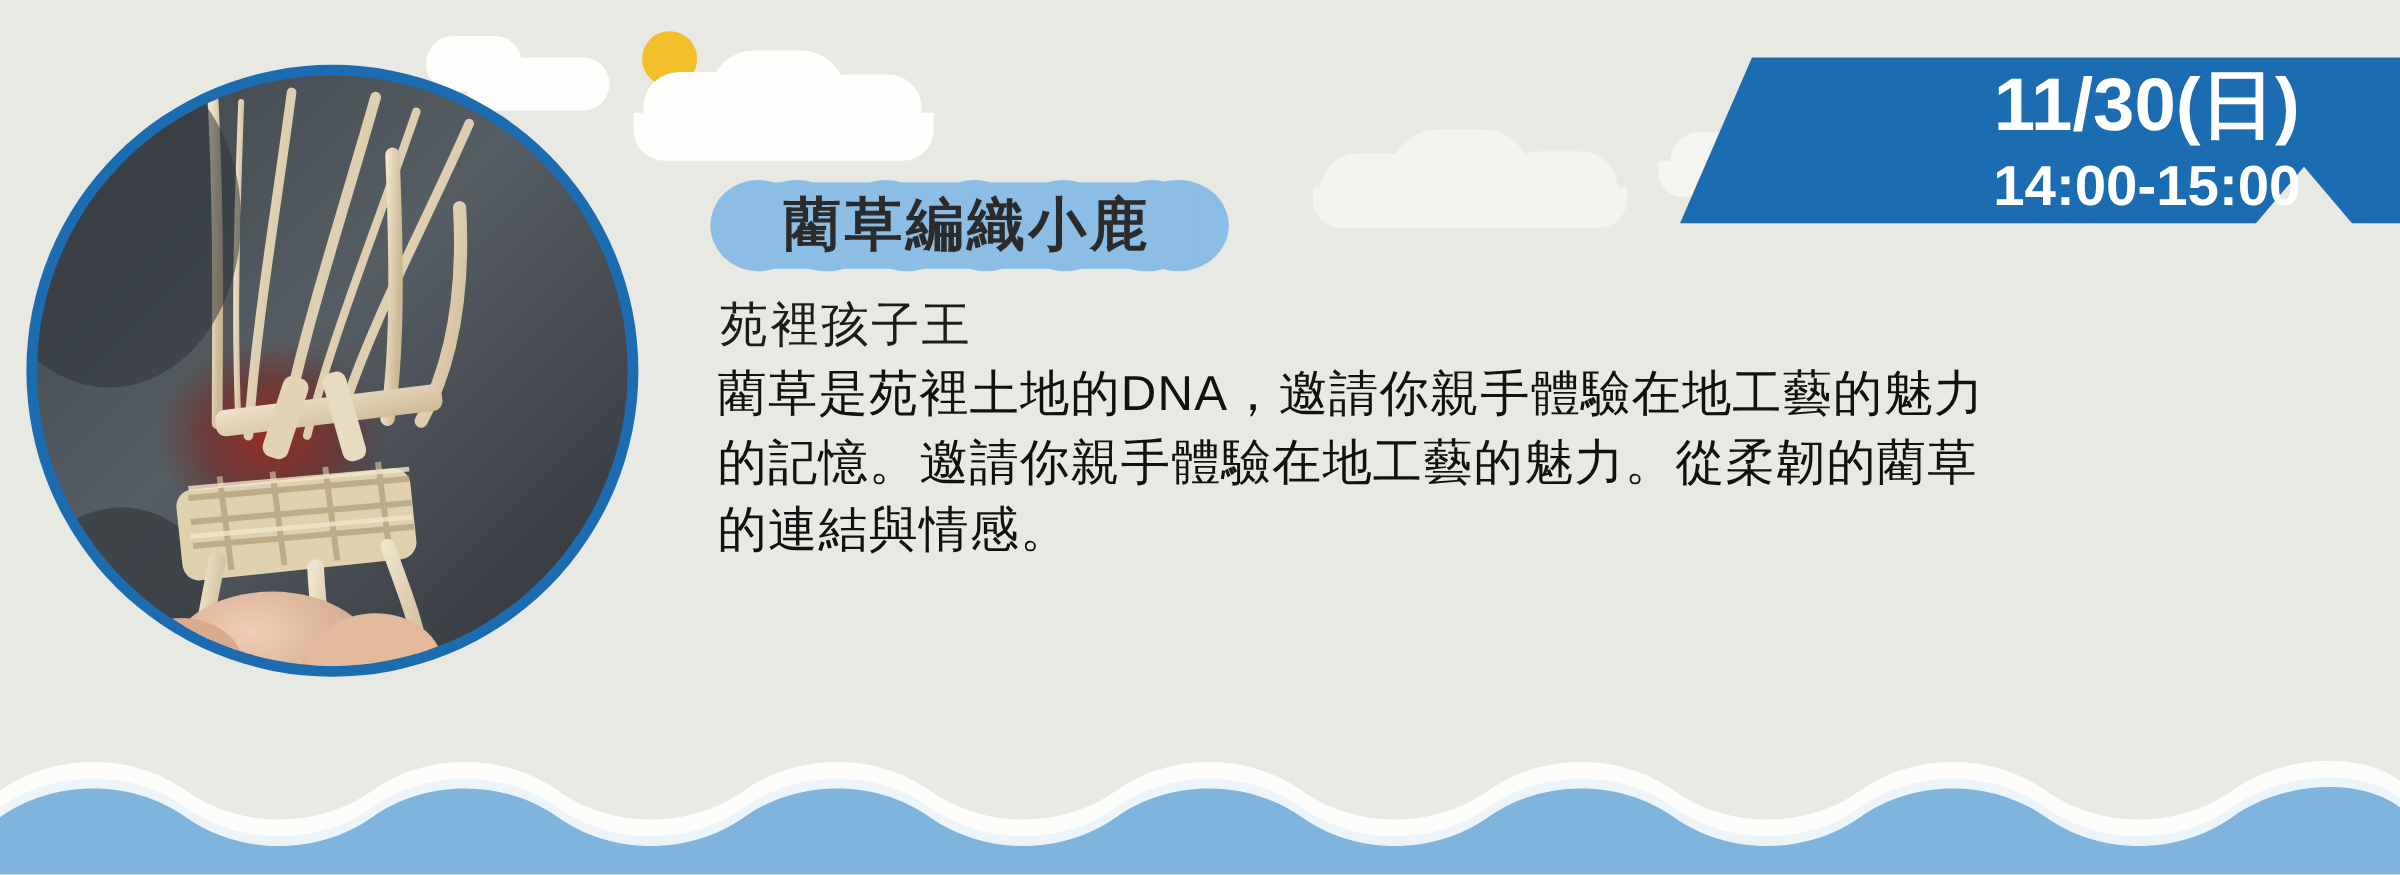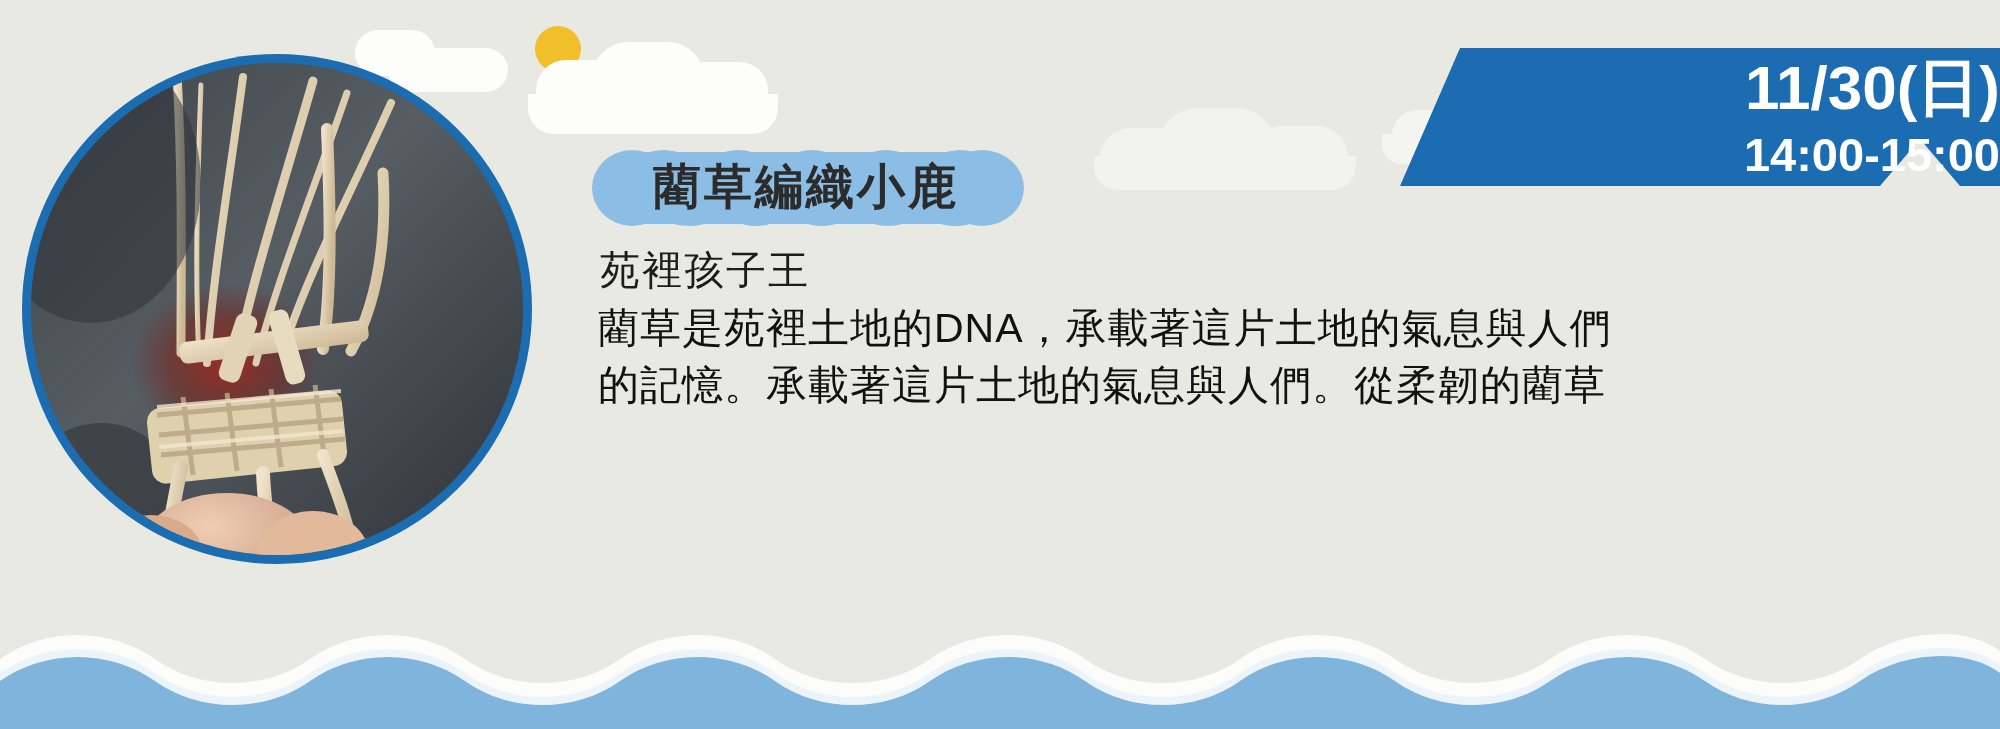"11/30(日)" .ribbon-text { align-items: flex-end -> center }
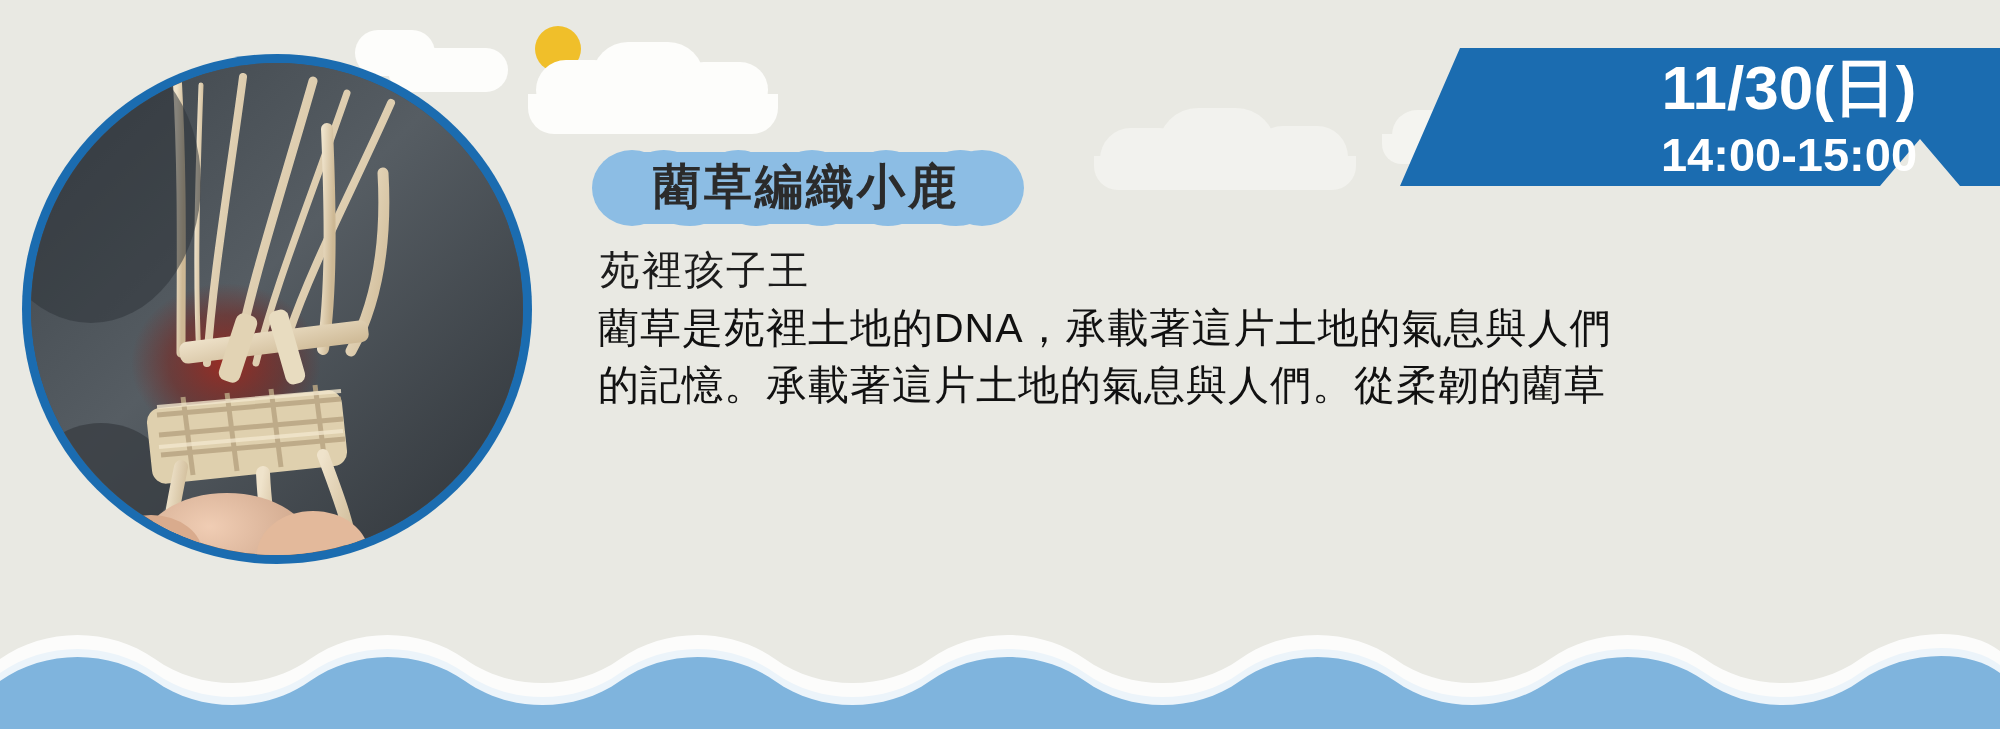"藺草是苑裡土地的DNA，承載著這片土地的氣息與人們" p { text: 承載著這片土地的氣息與人們 -> 邀請你親手體驗在地工藝的魅力 }
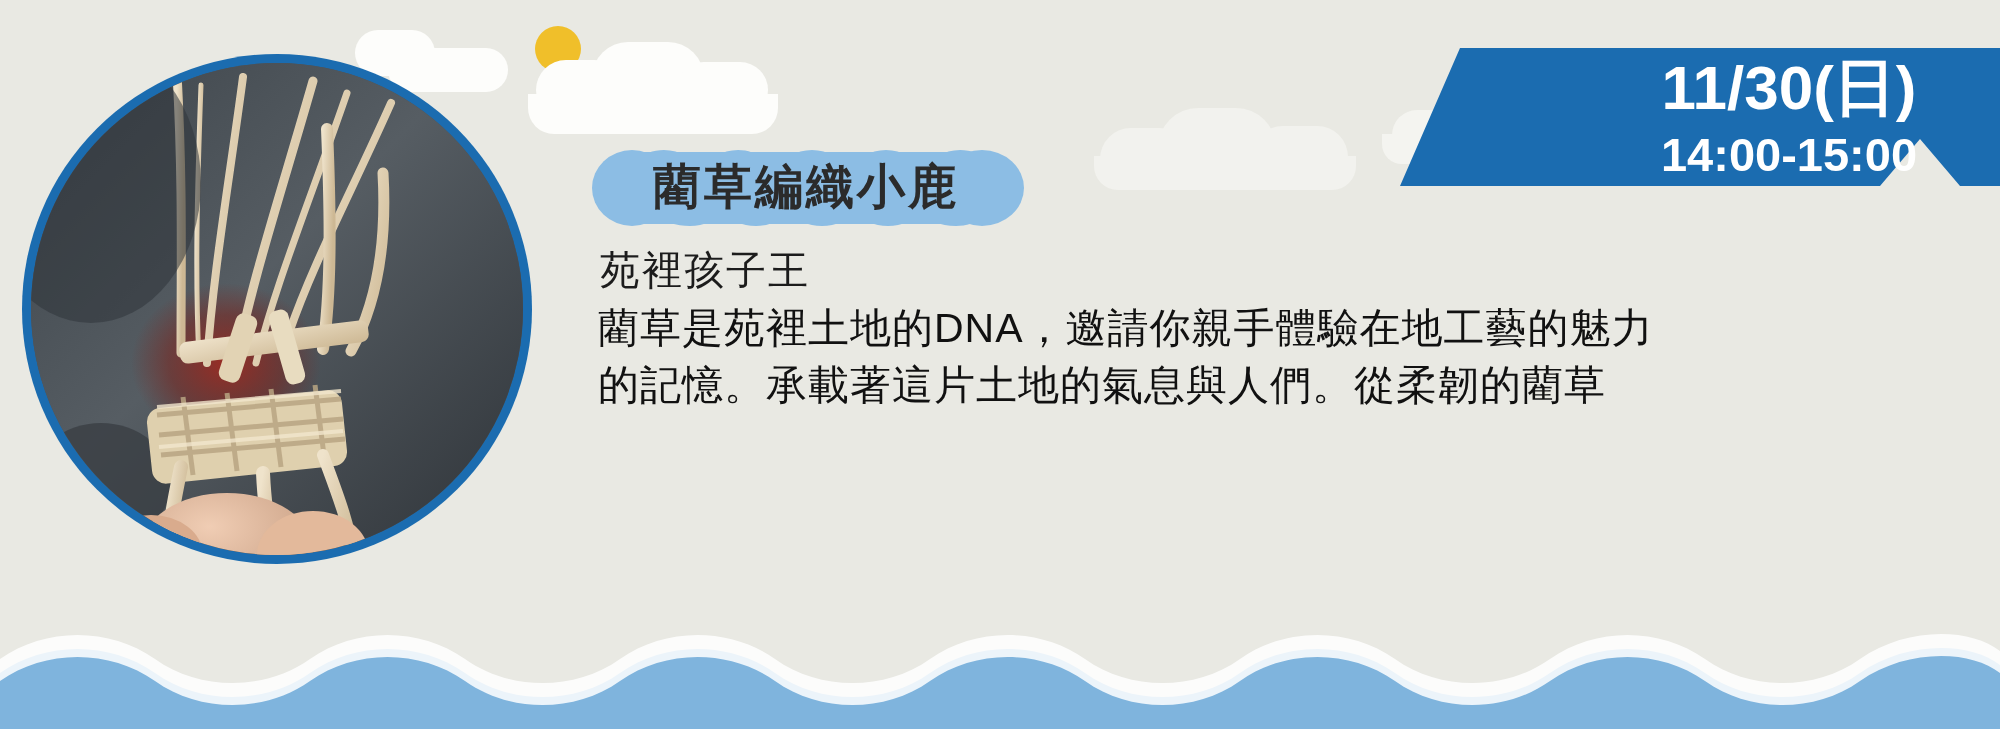"的記憶。承載著這片土地的氣息與人們。從柔韌的藺草" p { text: 承載著這片土地的氣息與人們 -> 邀請你親手體驗在地工藝的魅力 }
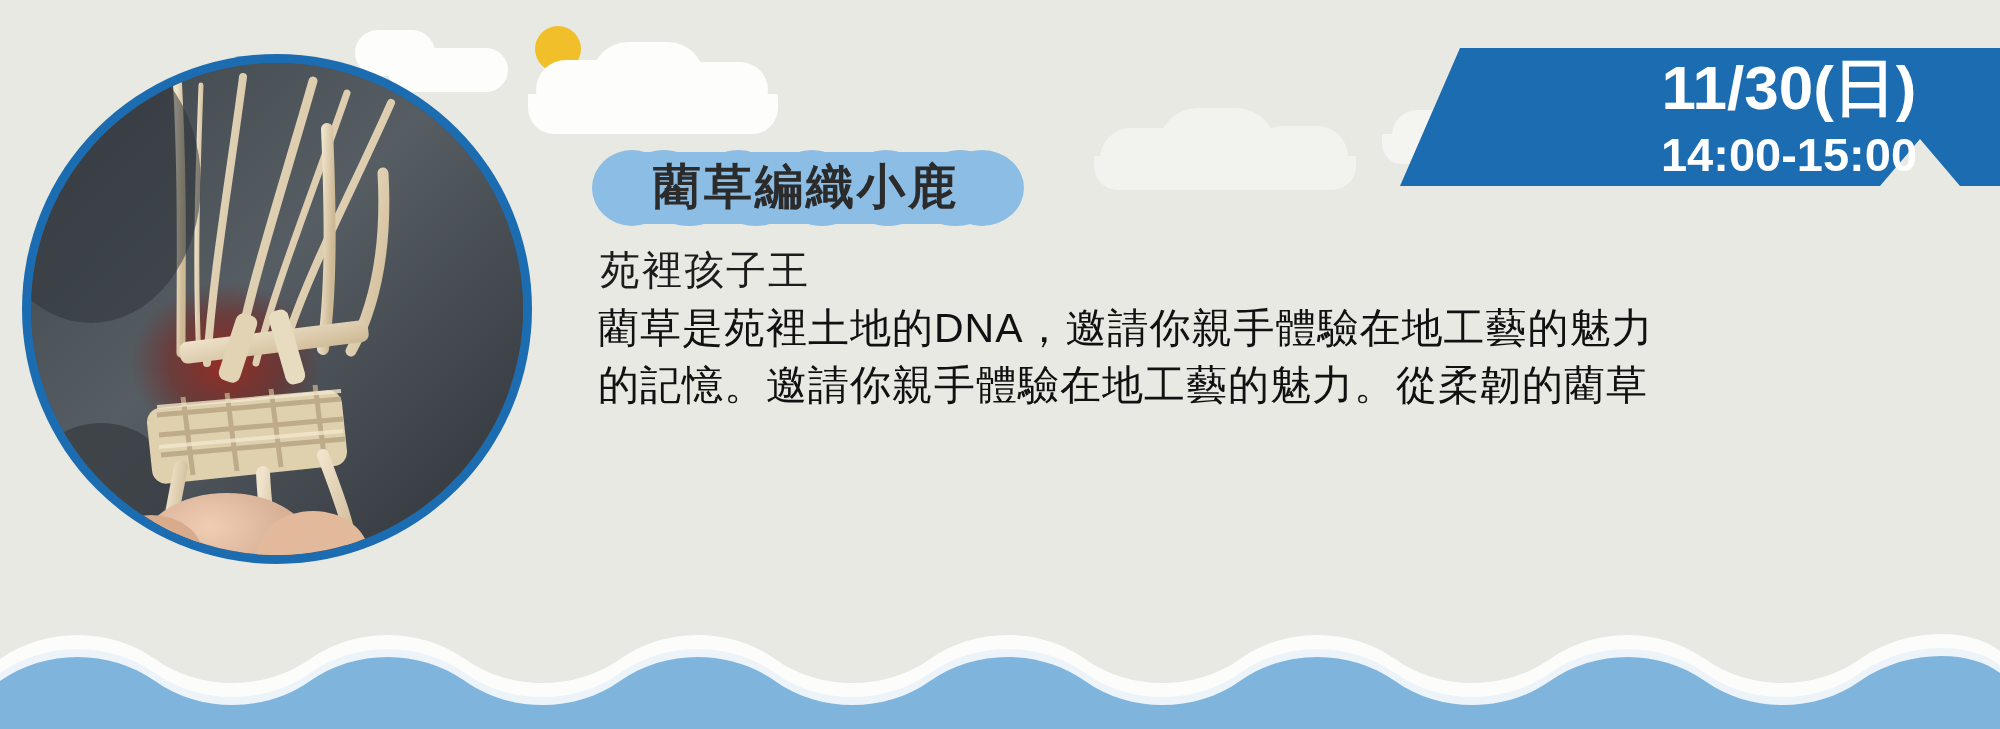"的連結與情感。" p { html: none -> <p>的連結與情感。</p> }
